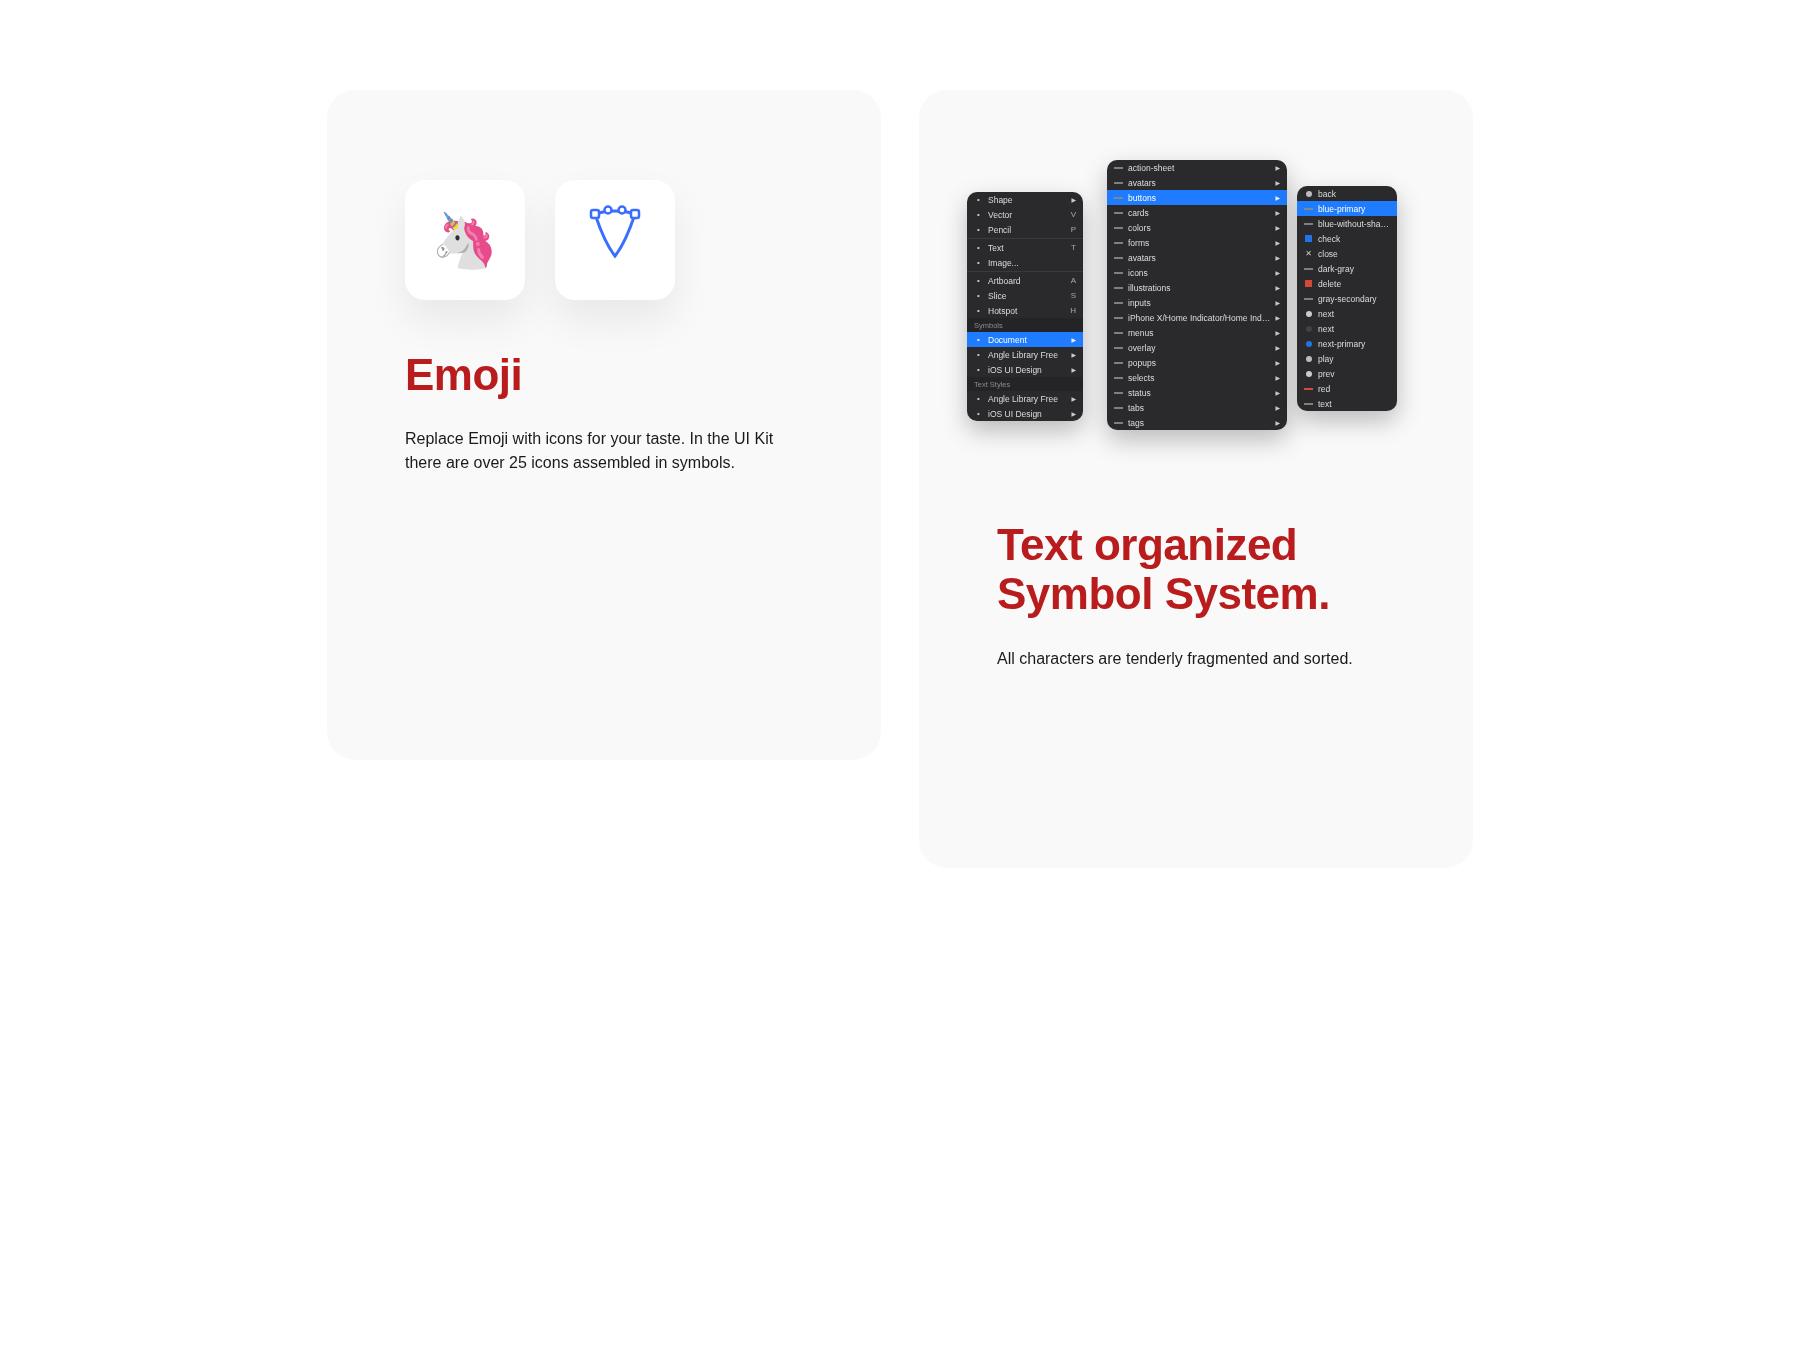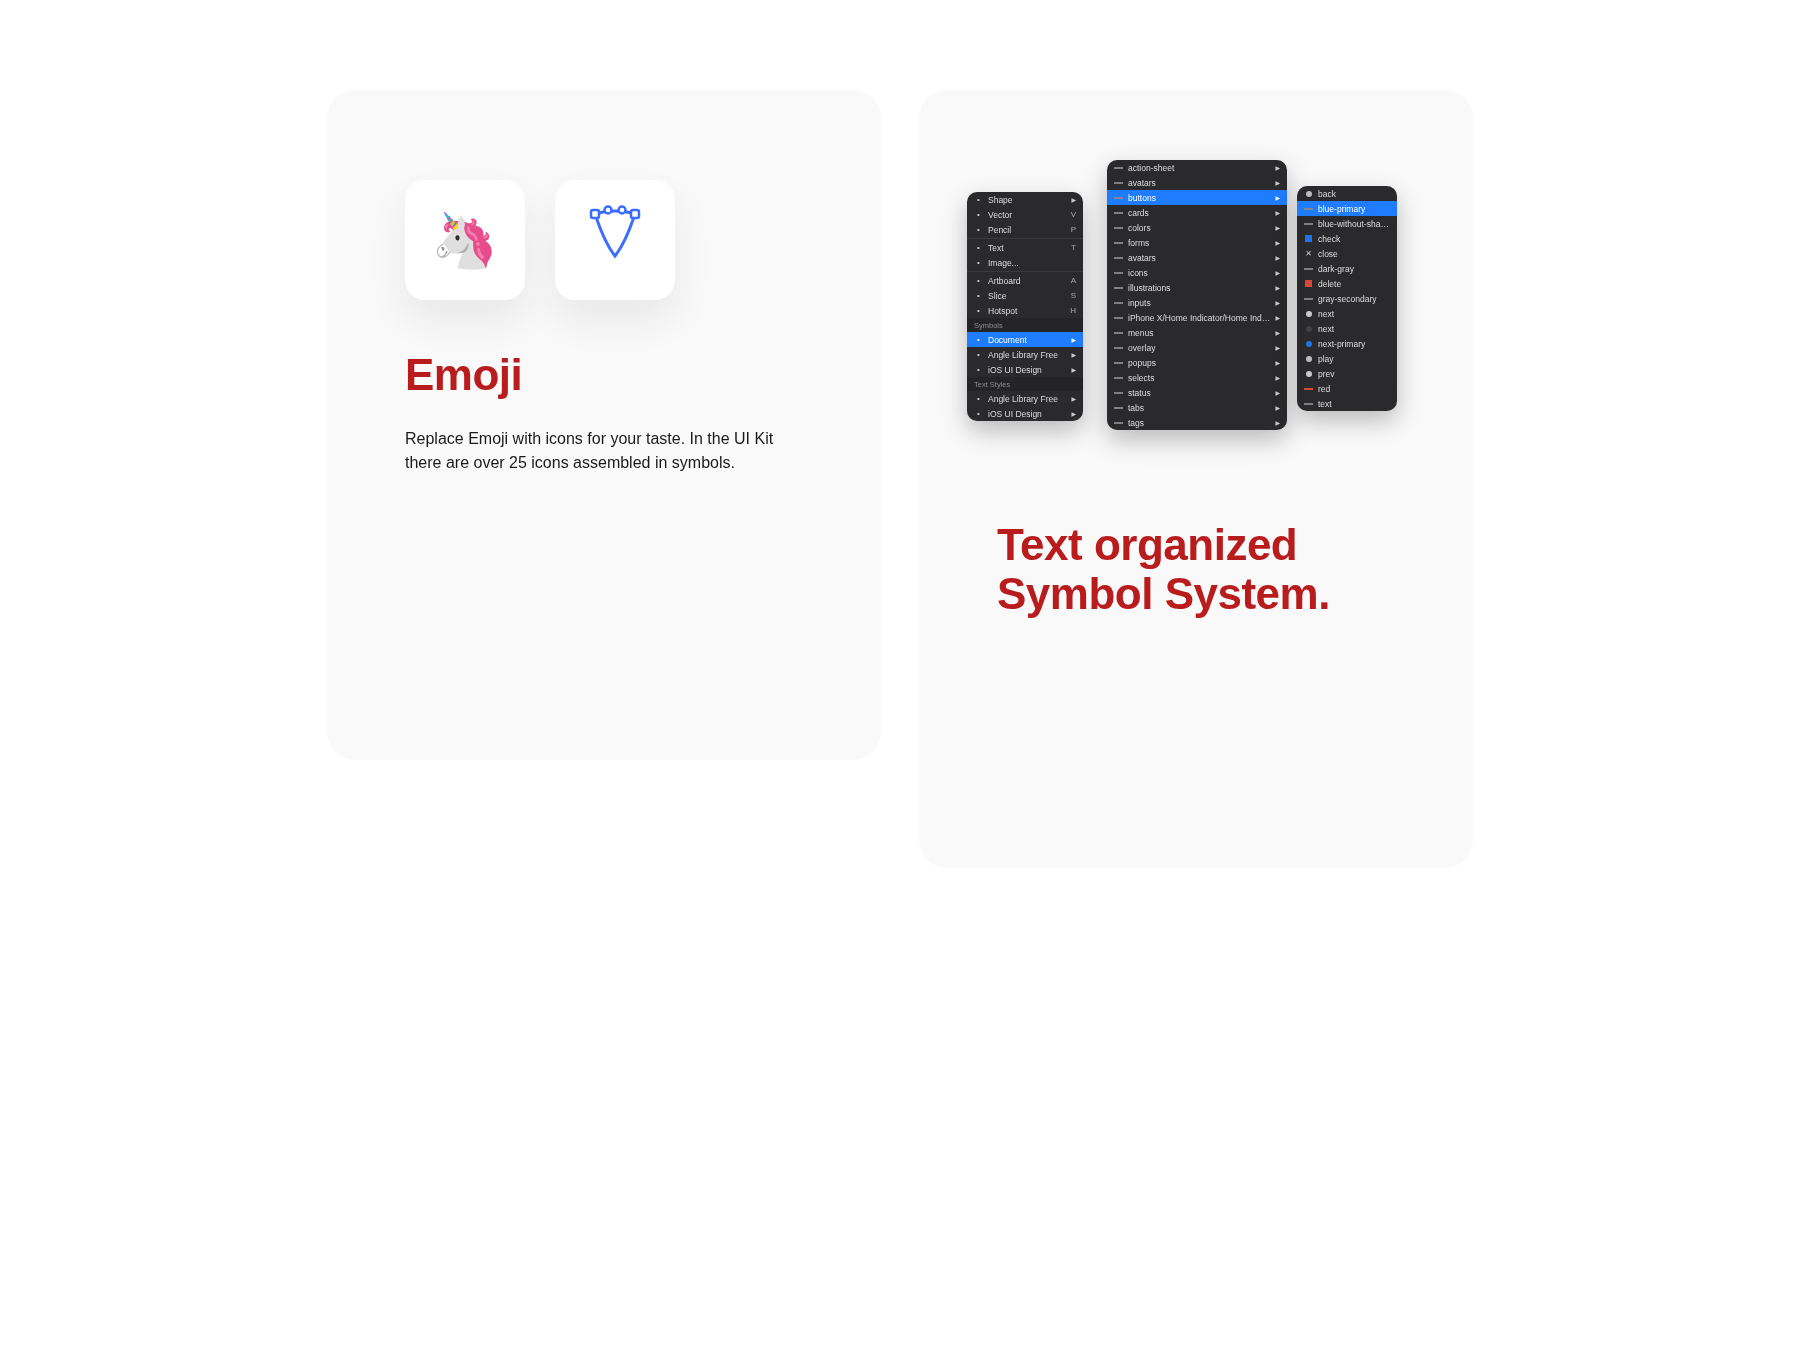"All characters are tenderly fragmented" p.desc { html: none -> <p>All characters are tenderly fragmented and sorted.</p> }
